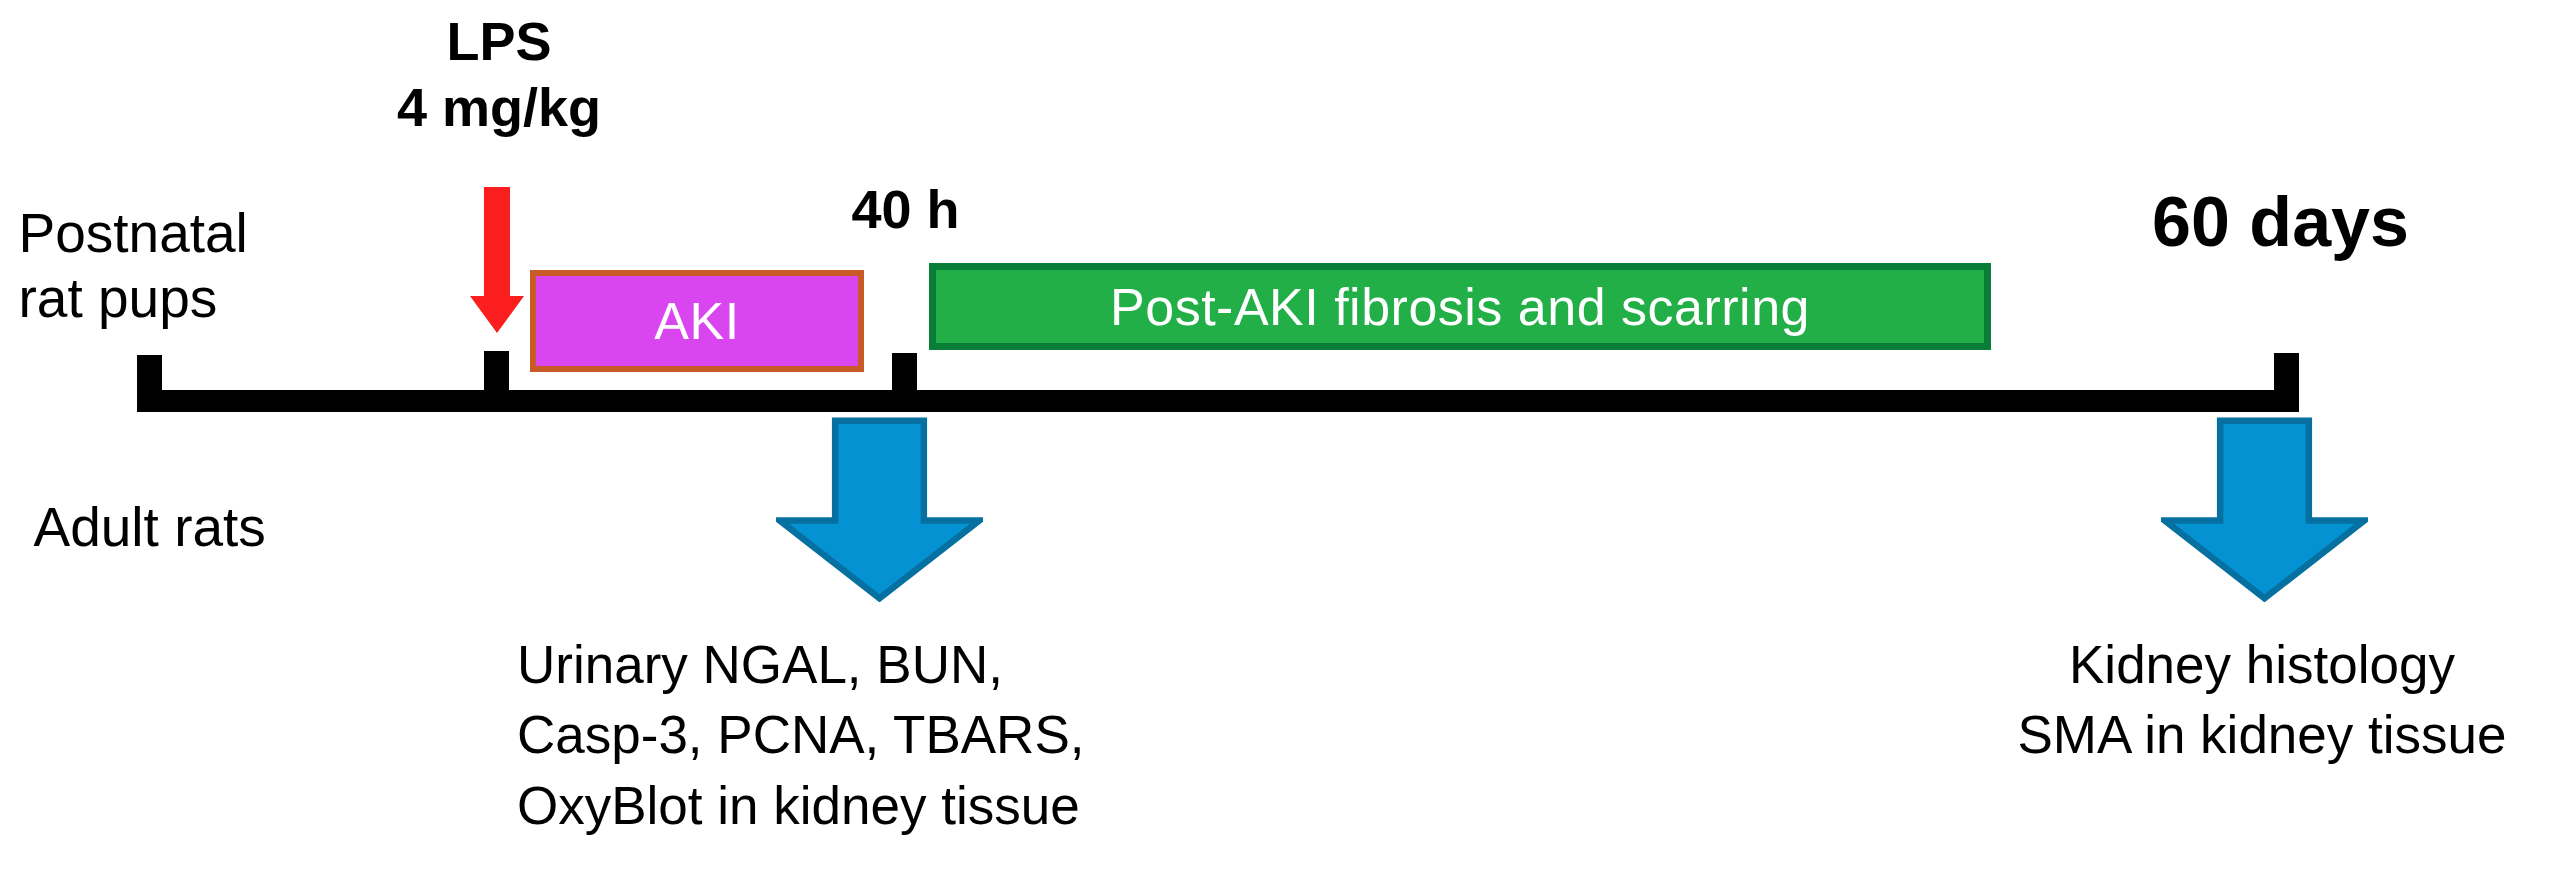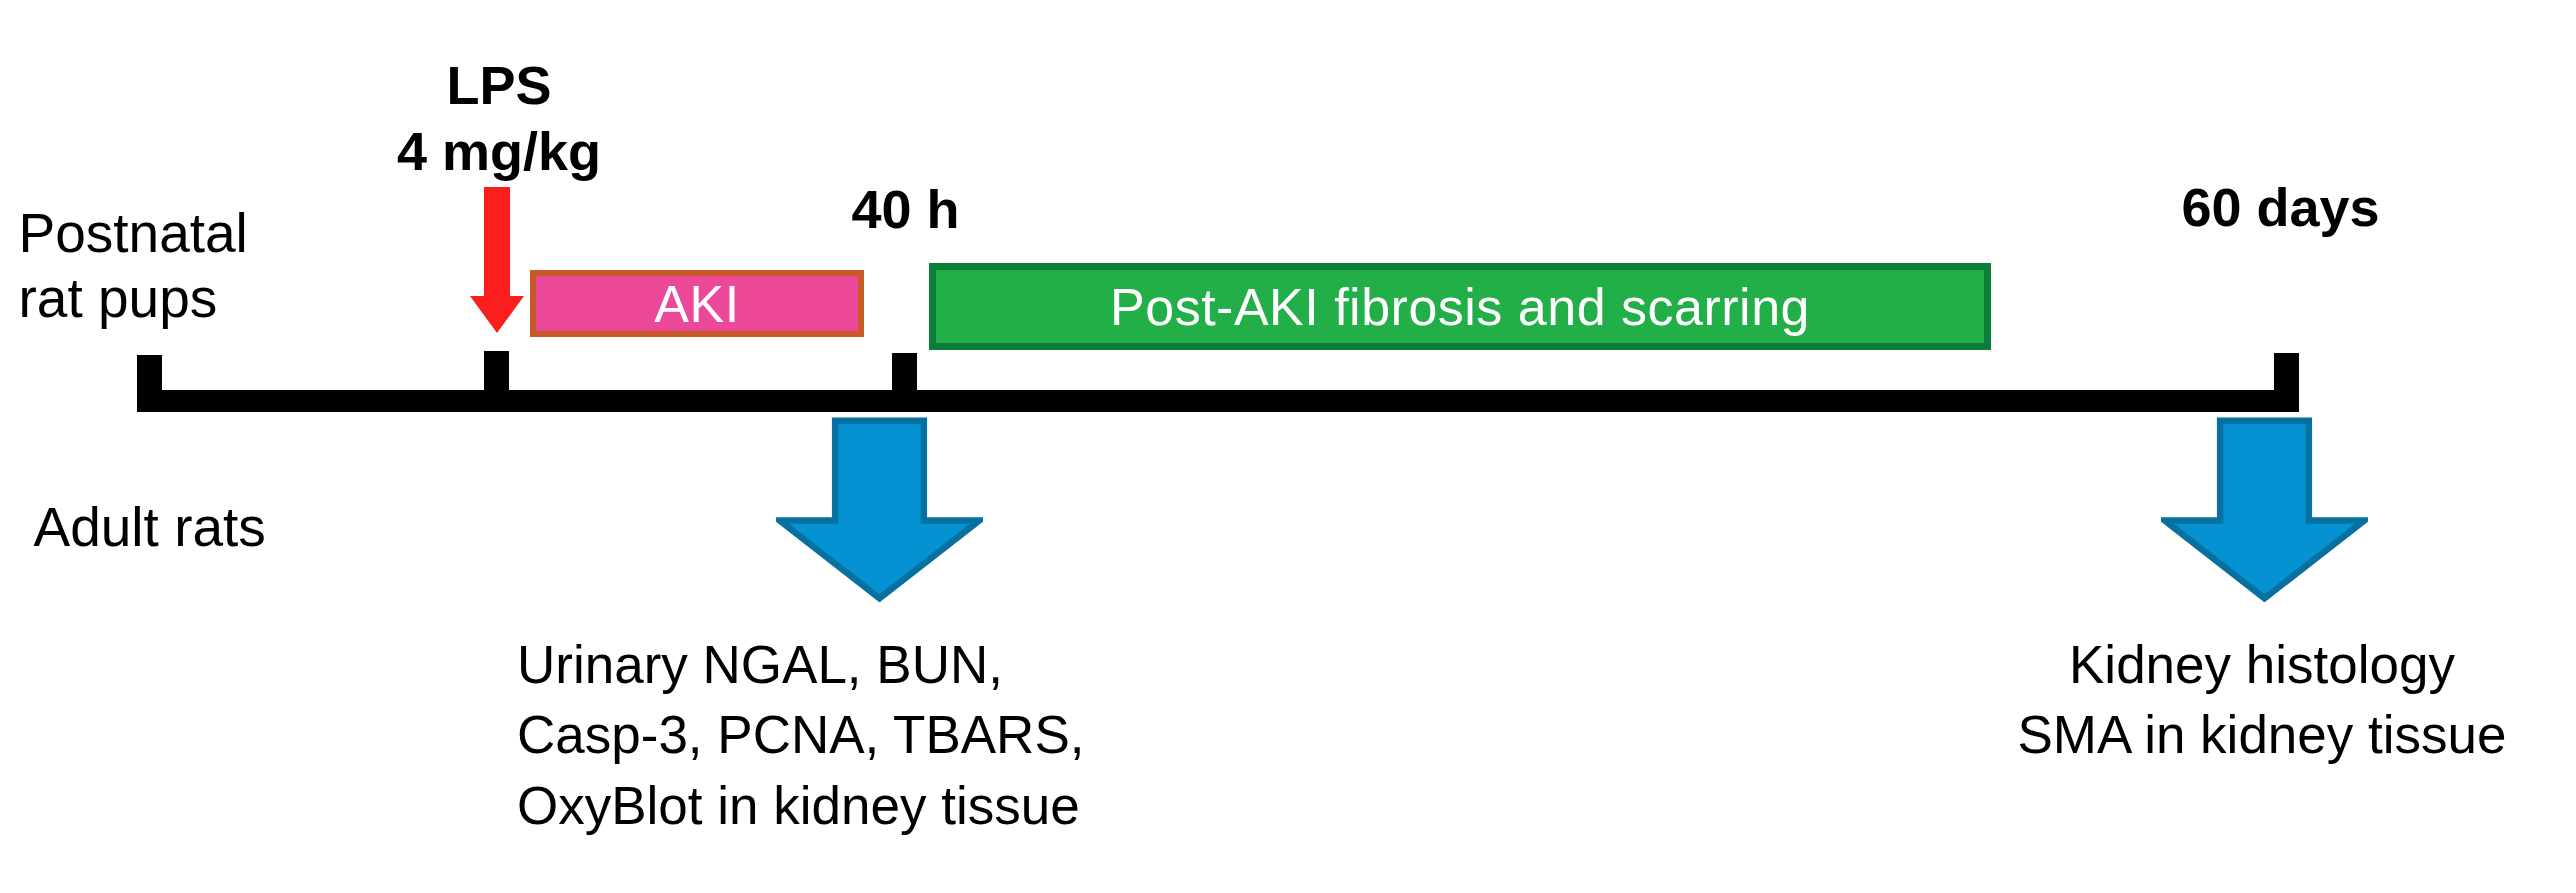"LPS 4 mg/kg" #label-lps { margin-top: 44px -> none }
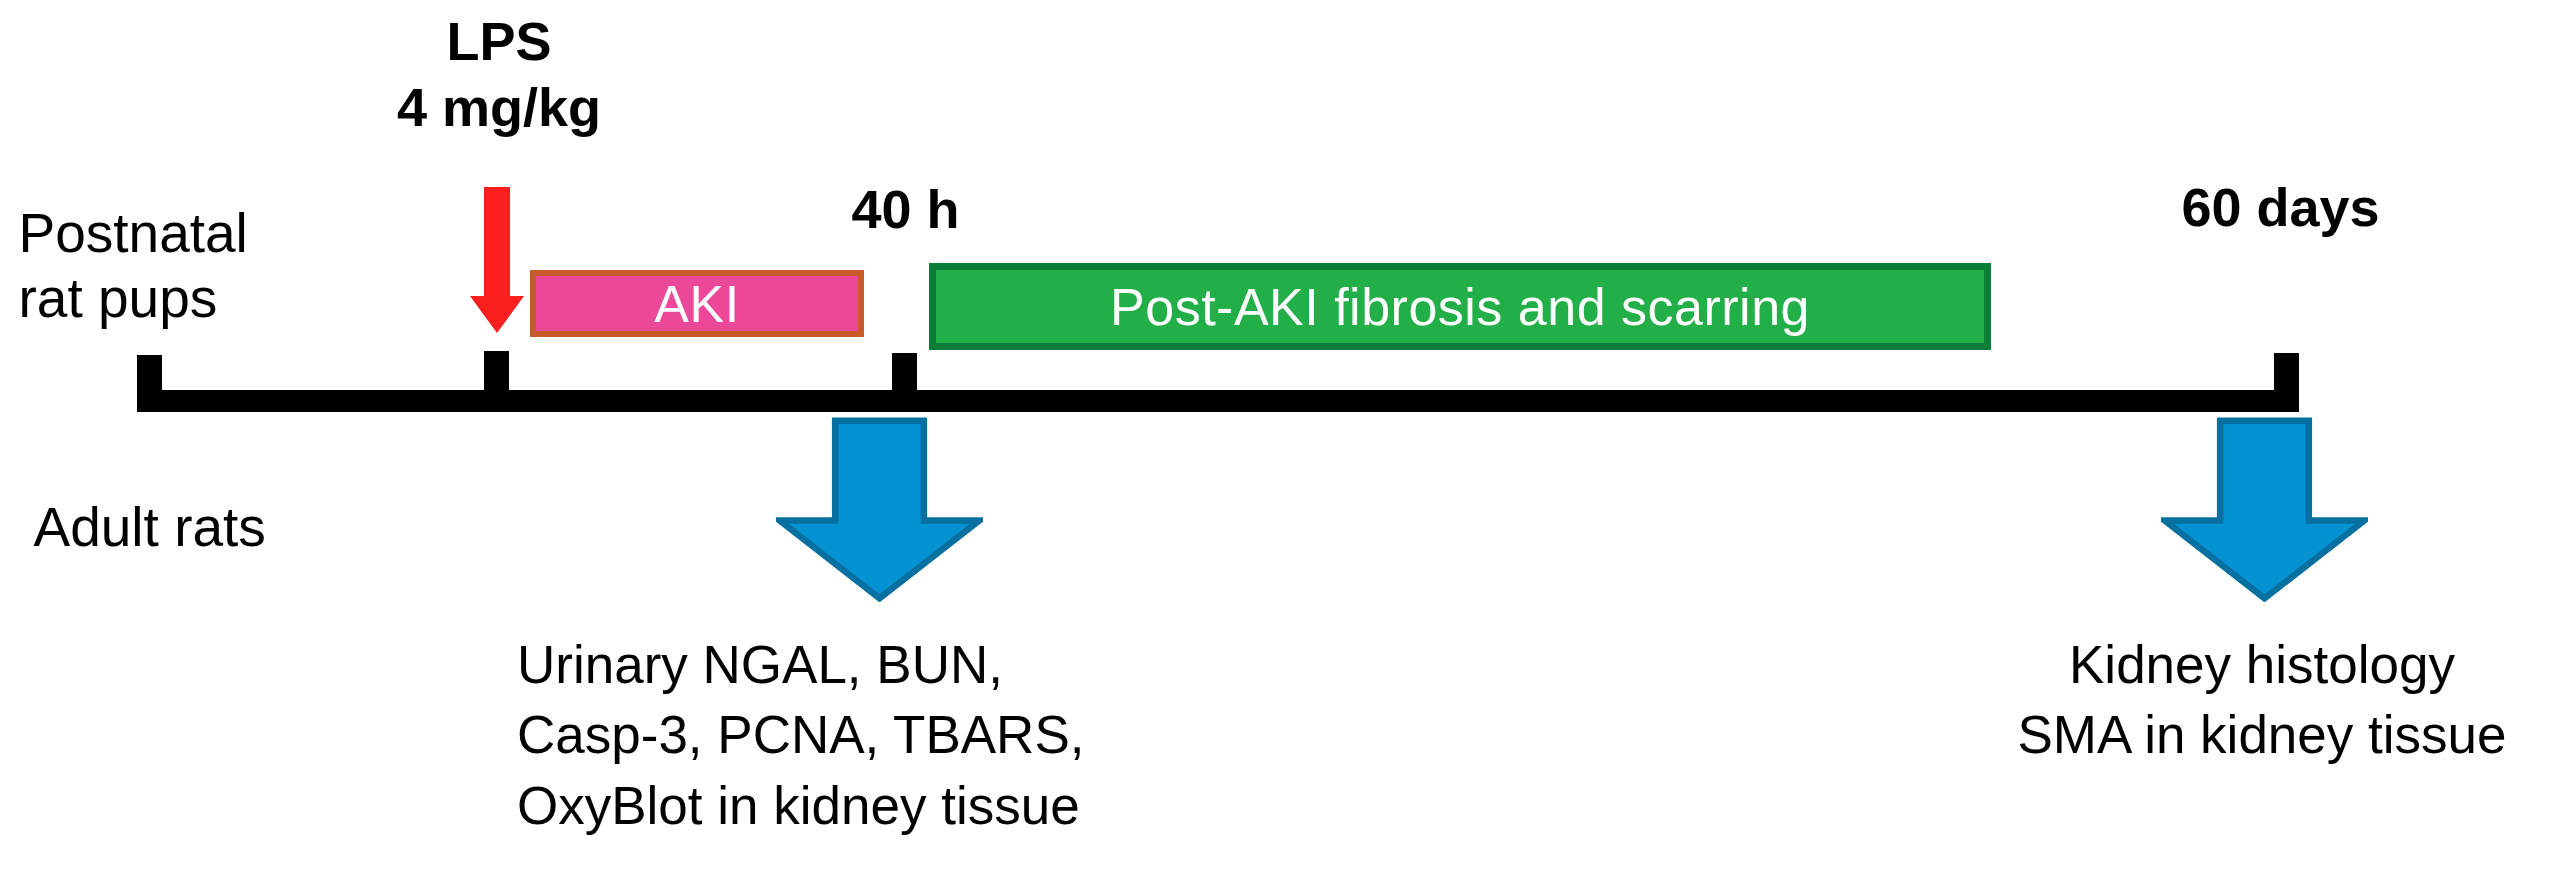"60 days" #label-60days { font-size: 54px -> 70px; top: 177px -> 183px }
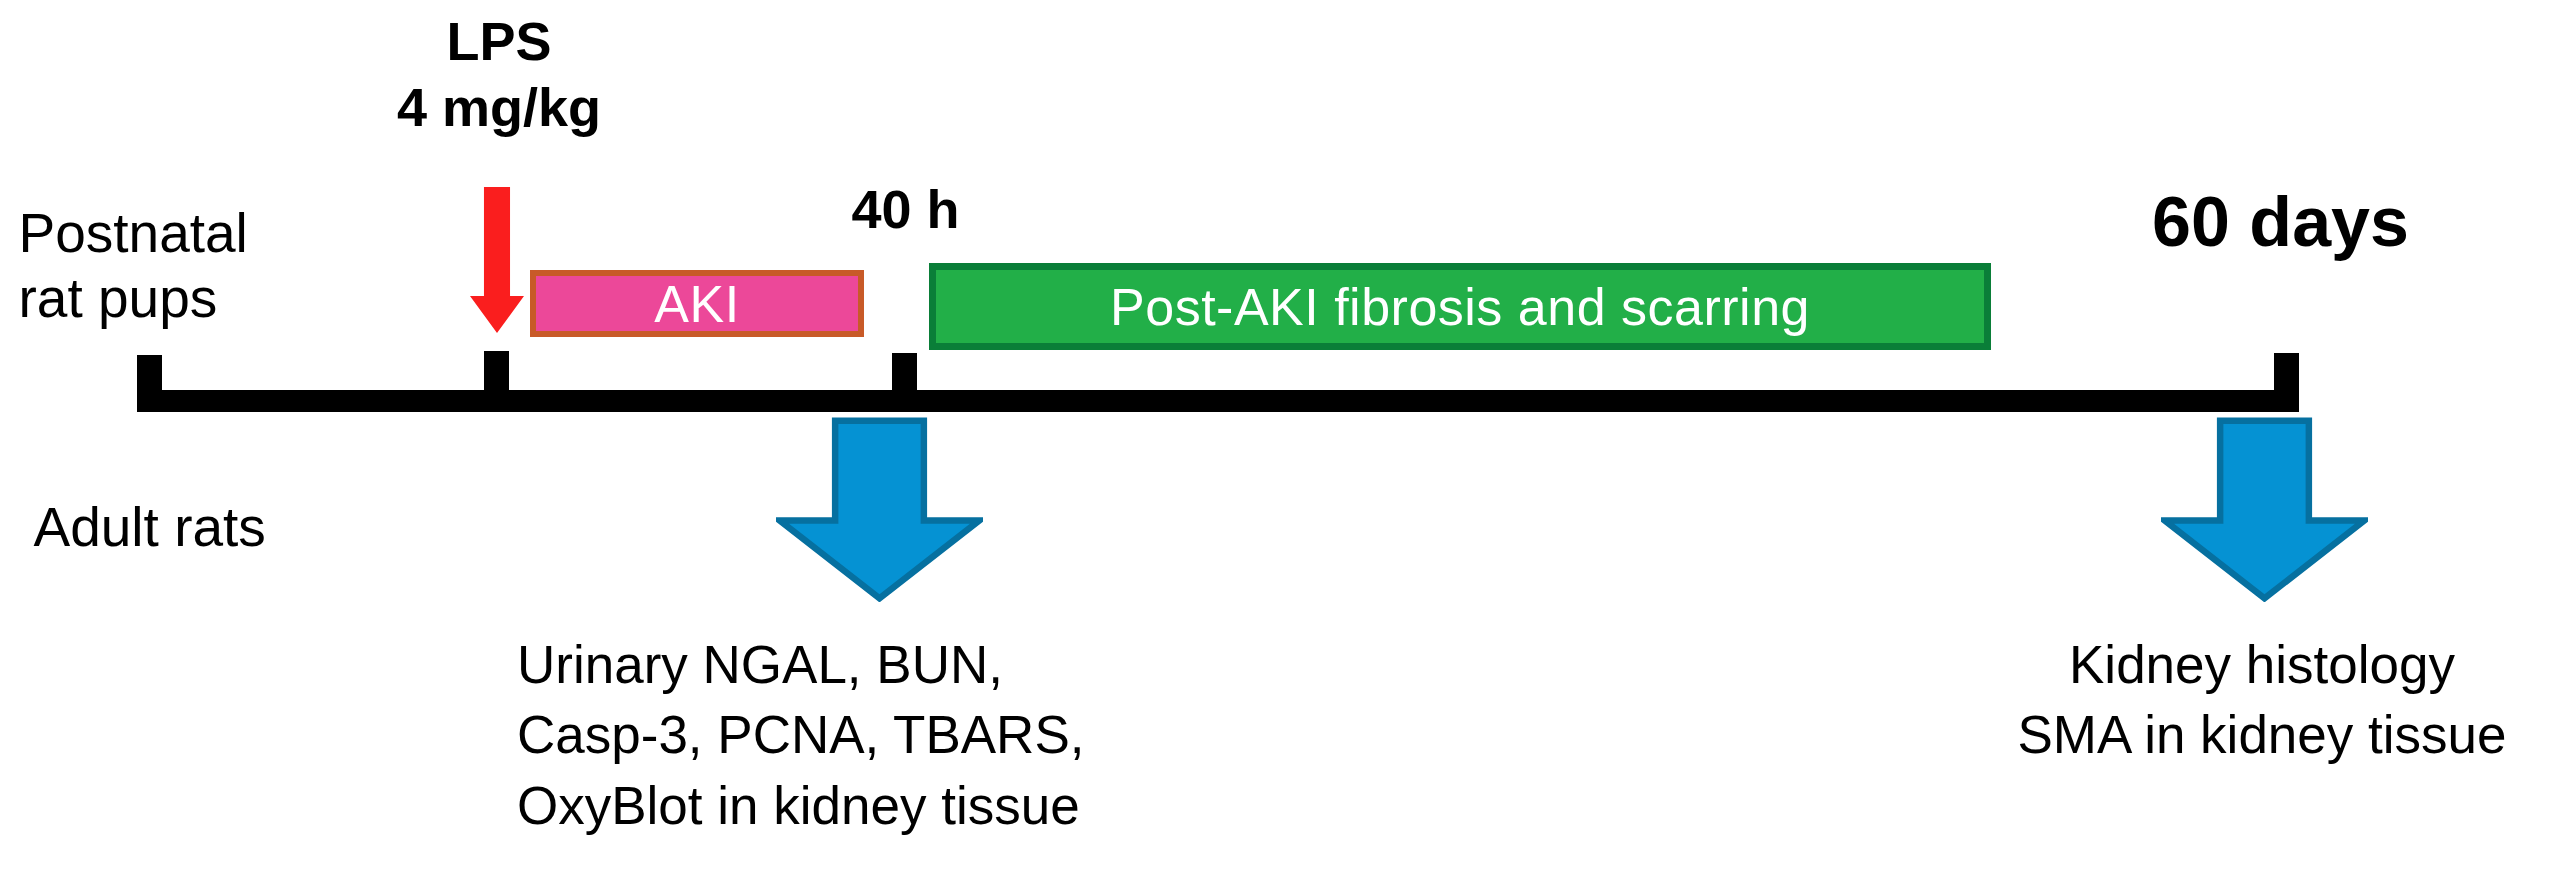"AKI" #box-aki { background: #ec4899 -> #d946ef; height: 67px -> 102px }
